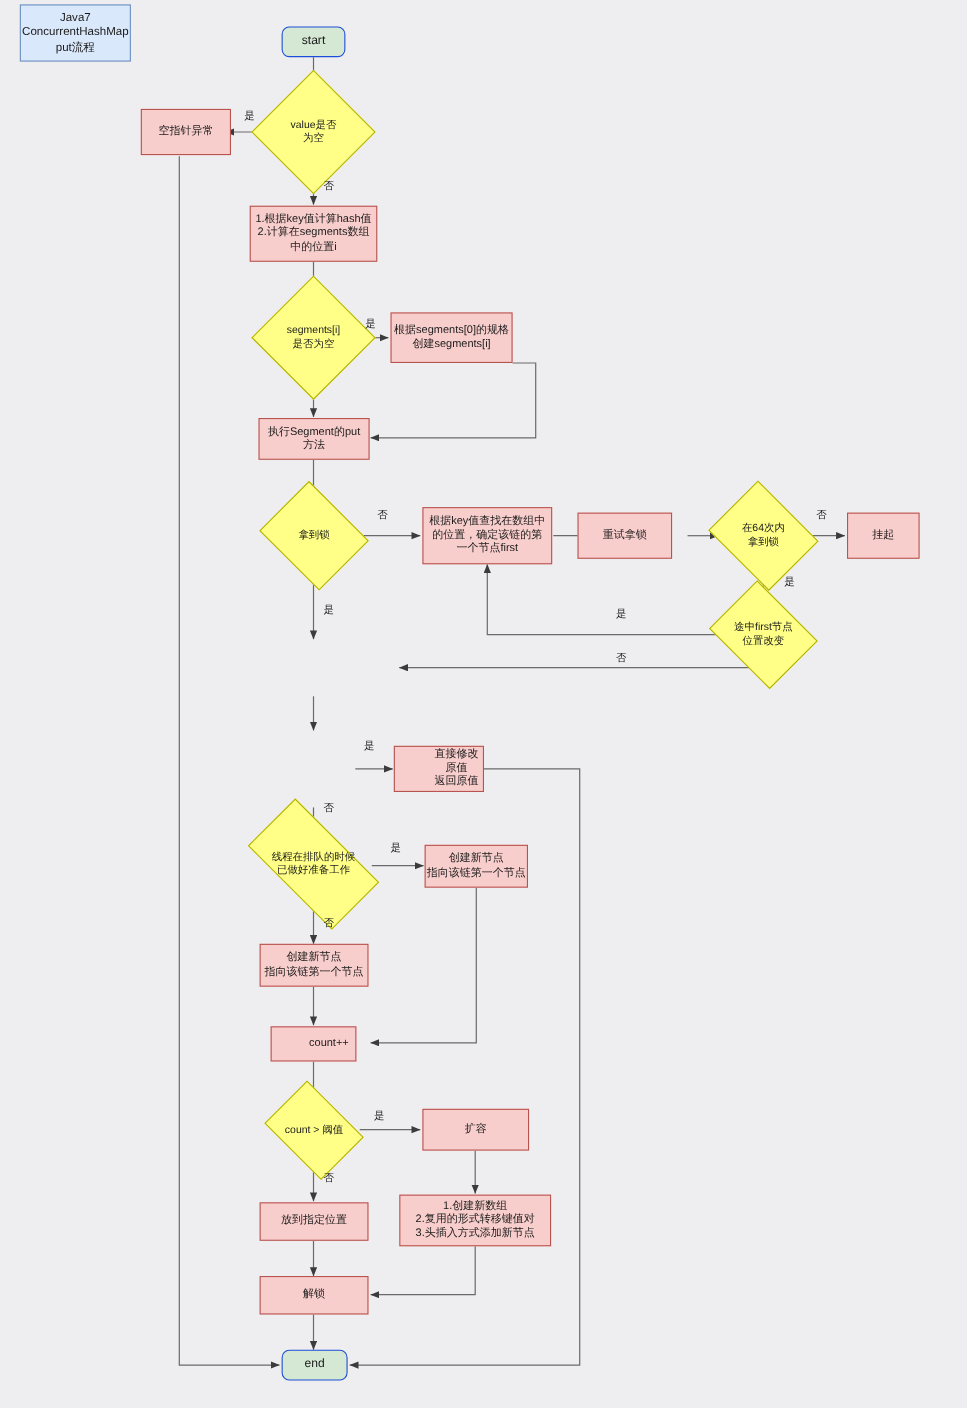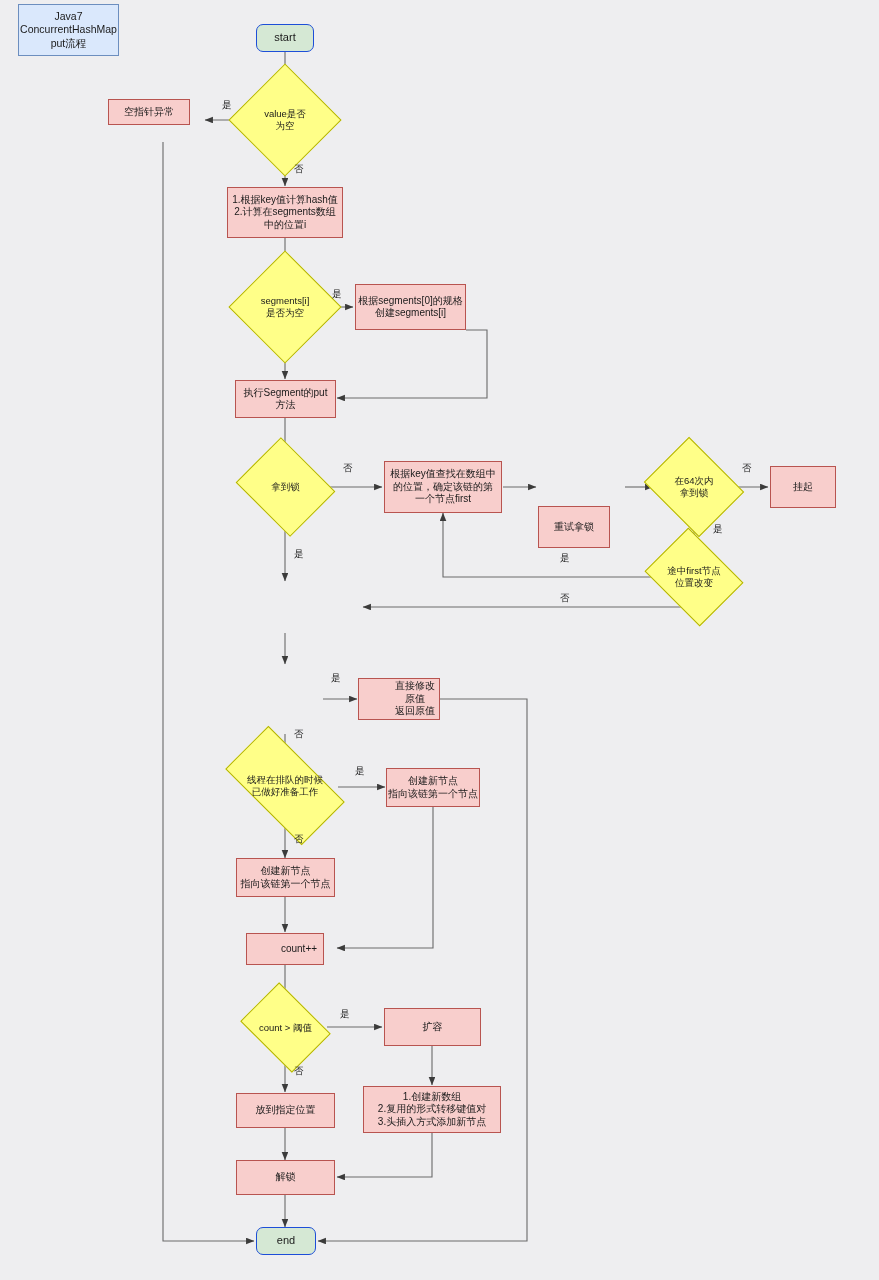"空指针异常" div.node { height: 26px -> 42px; left: 108px -> 128px }
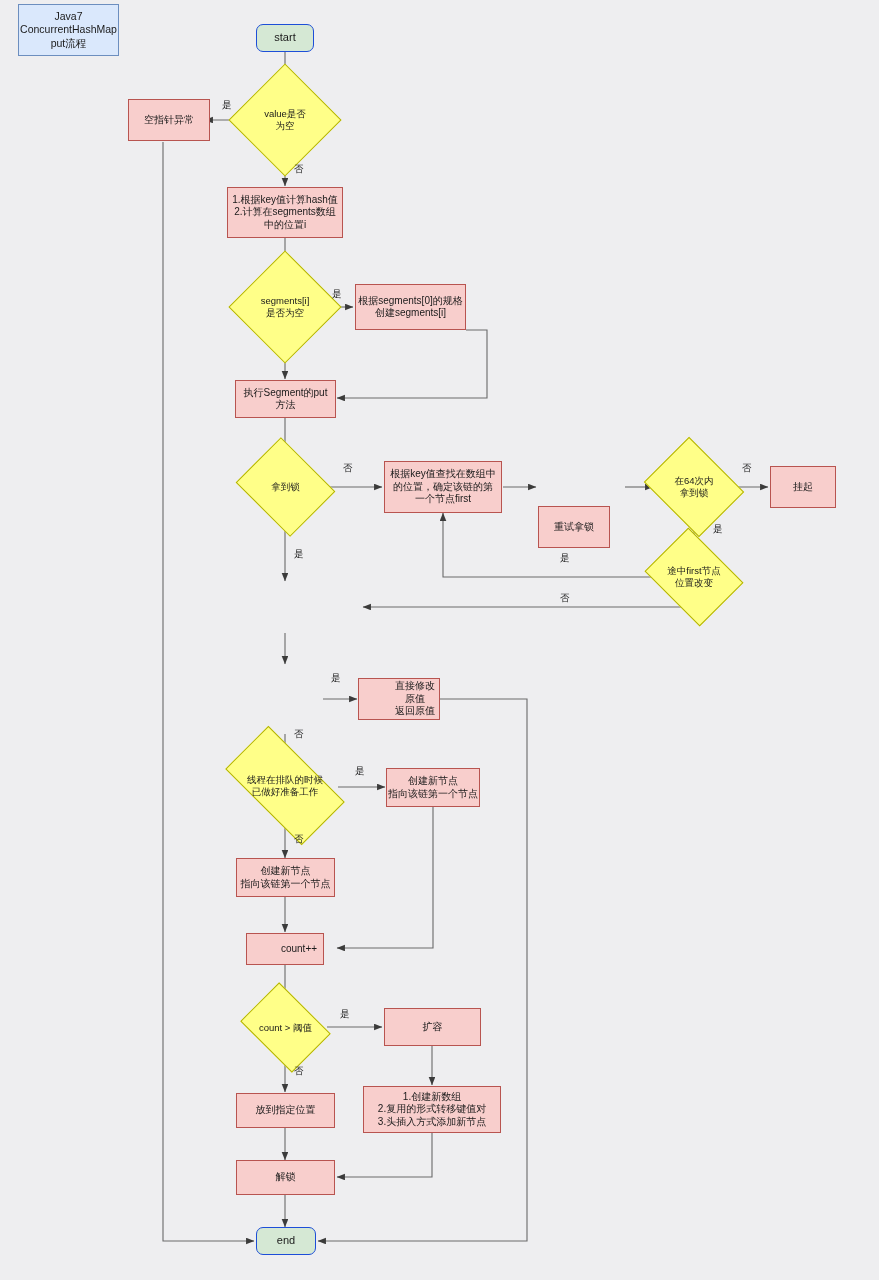"重试拿锁" div.node { left: 538px -> 525px; margin-top: 40px -> none; width: 72px -> 86px }
